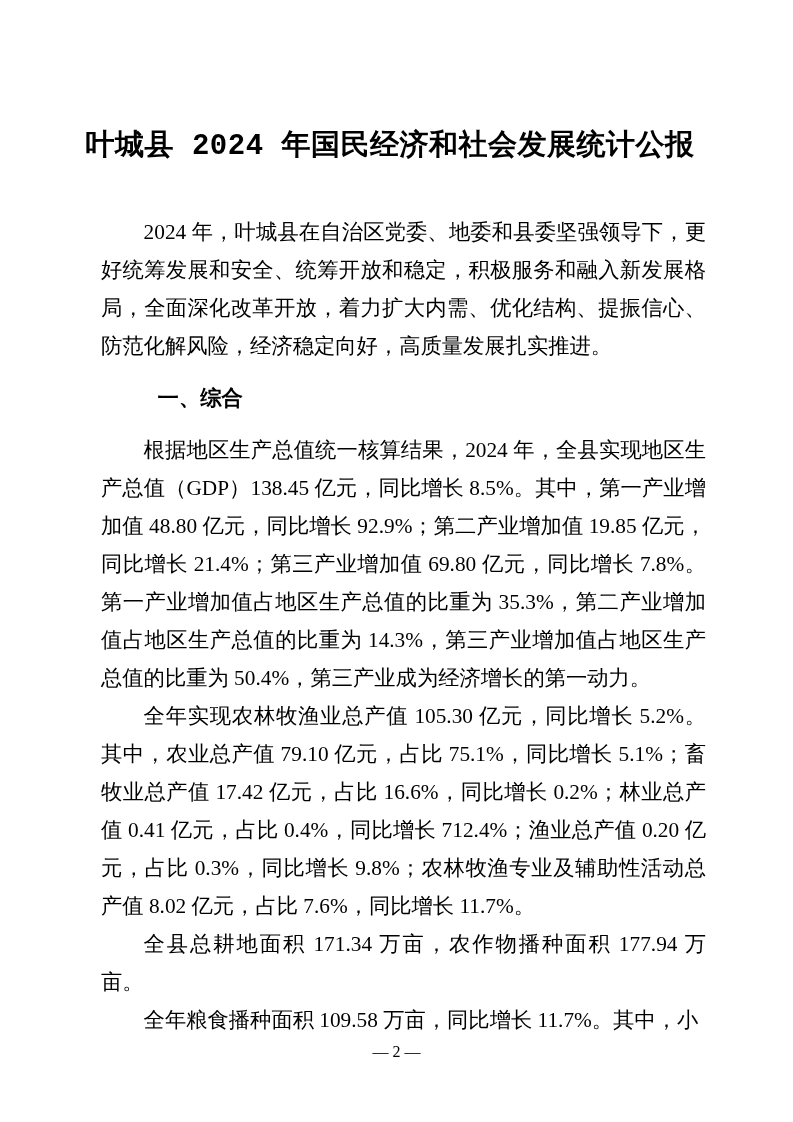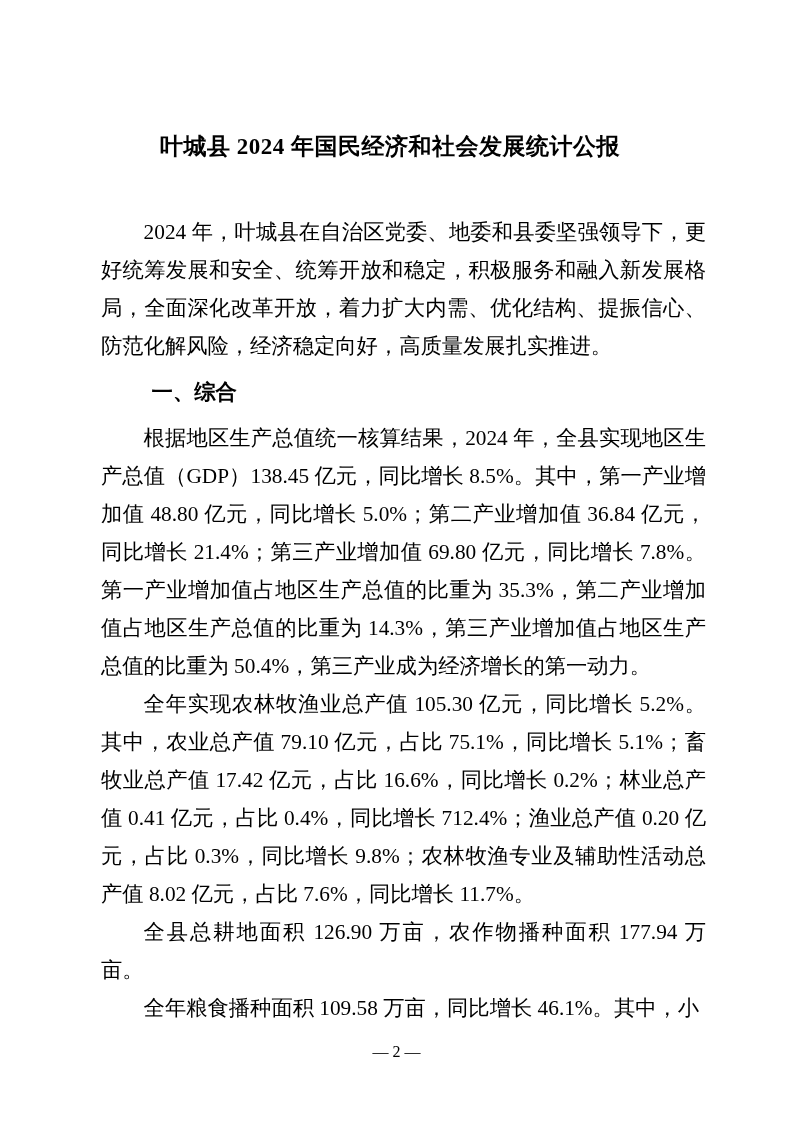"叶城县 2024 年国民经济和社会发展统计公报" .doc-title { font-family: Liberation Serif, serif -> Liberation Mono, monospace; font-size: 23px -> 29px }
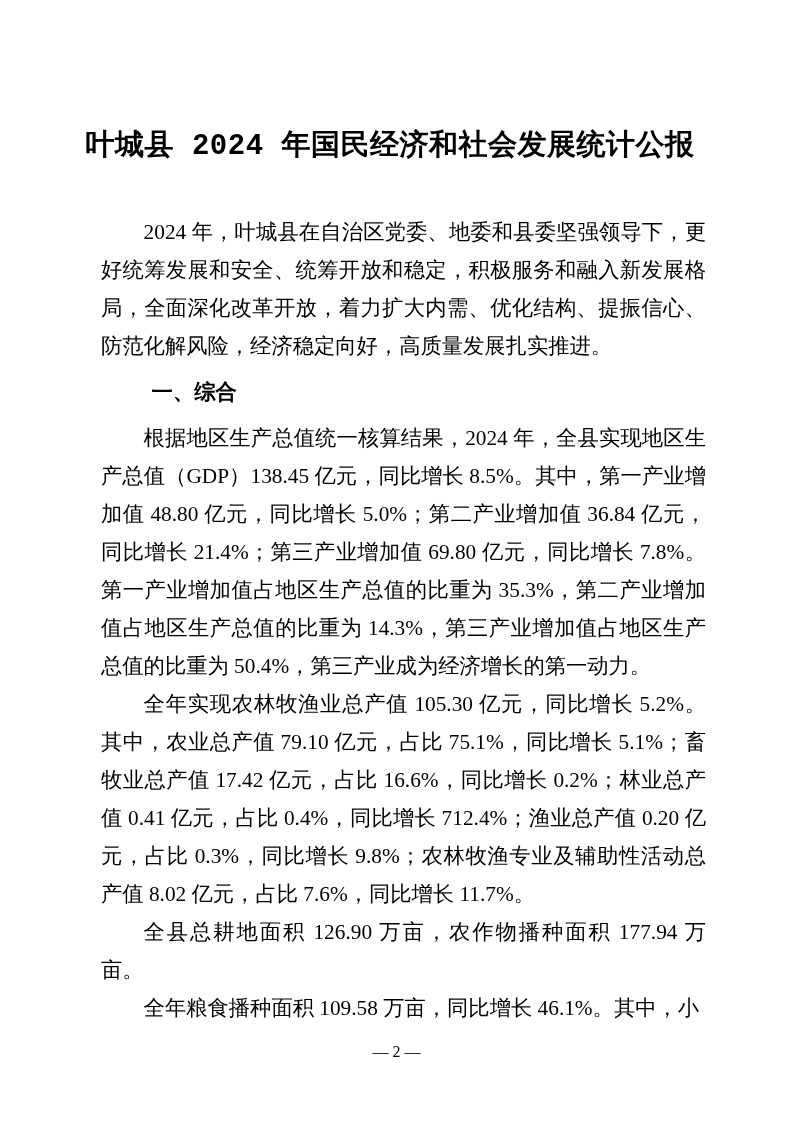"一、综合" .heading { margin: 8px -> 14px }
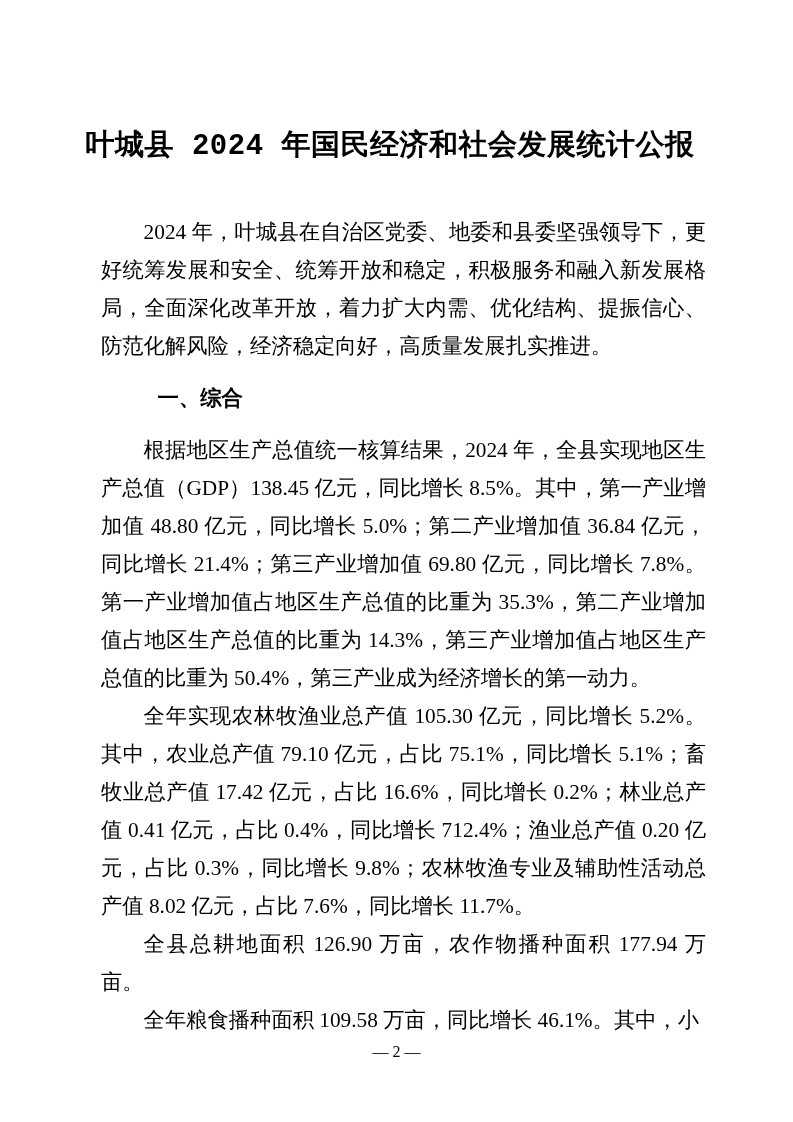"根据地区生产总值统一核算结果，2024" p.para { text: 5.0%；第二产业增加值 36.84 -> 92.9%；第二产业增加值 19.85 }
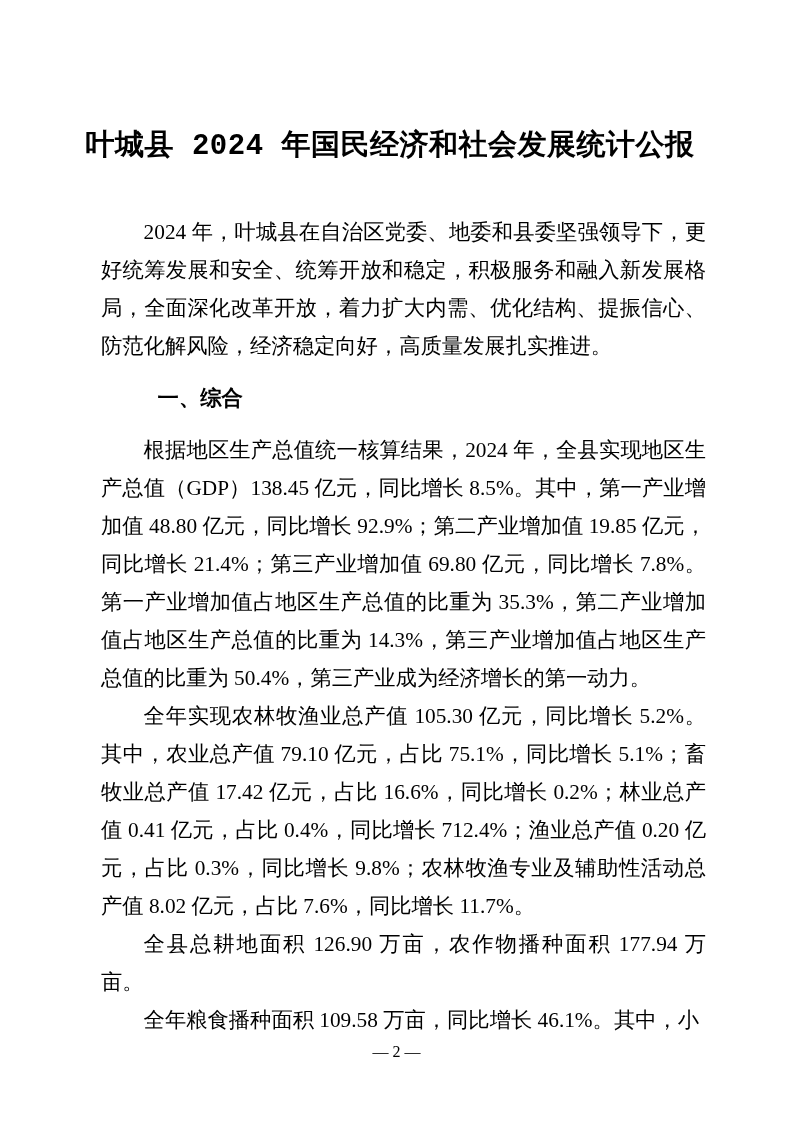"全县总耕地面积 126.90 万亩，农作物播种面积 177.94 万亩。" p.para { text: 126.90 -> 171.34 }
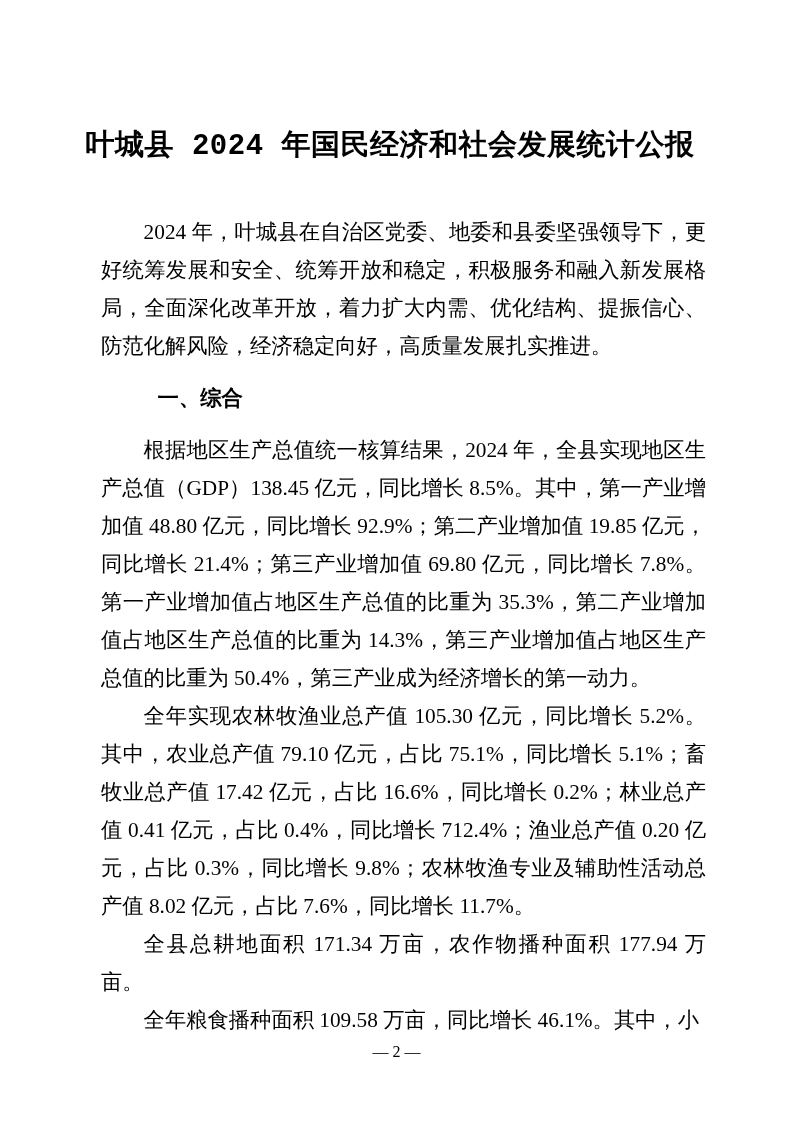"全年粮食播种面积 109.58 万亩，同比增长 46.1%。其中，小" p.para { text: 46.1% -> 11.7% }
